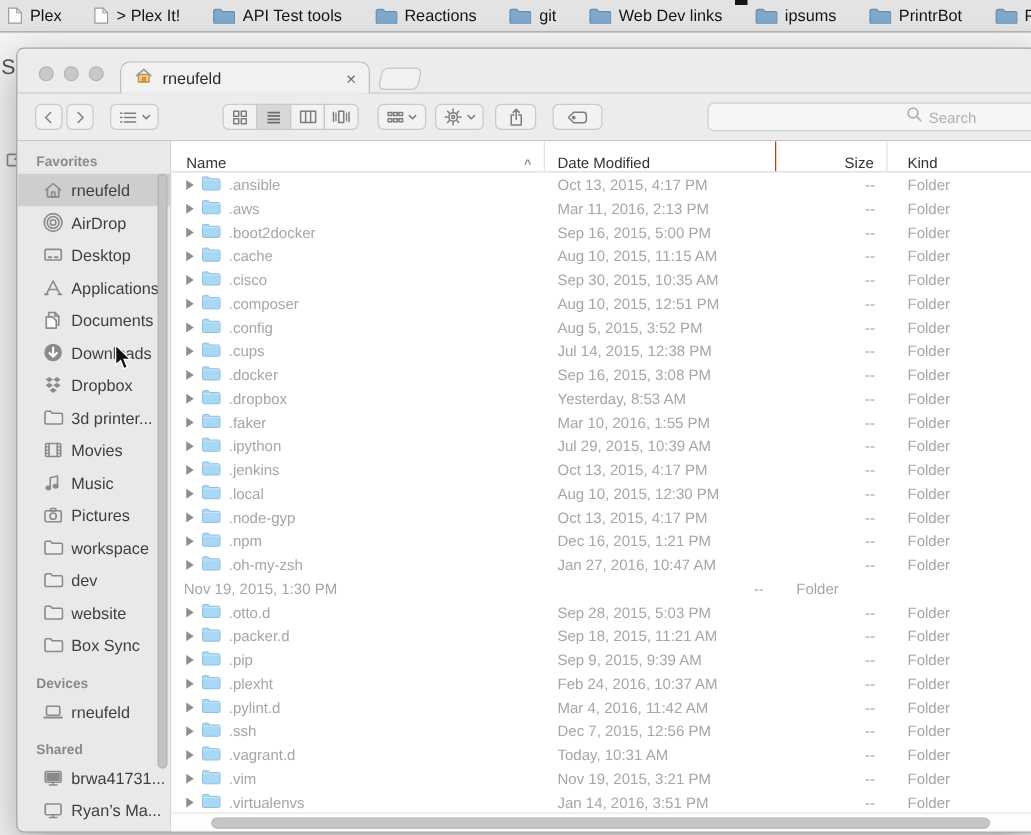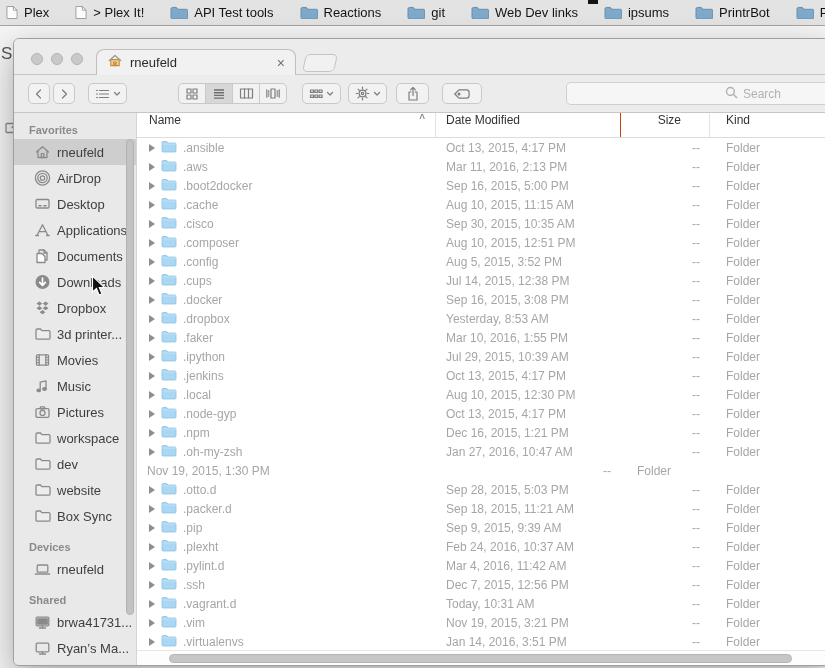"Name" .hc { align-items: flex-start -> flex-end }
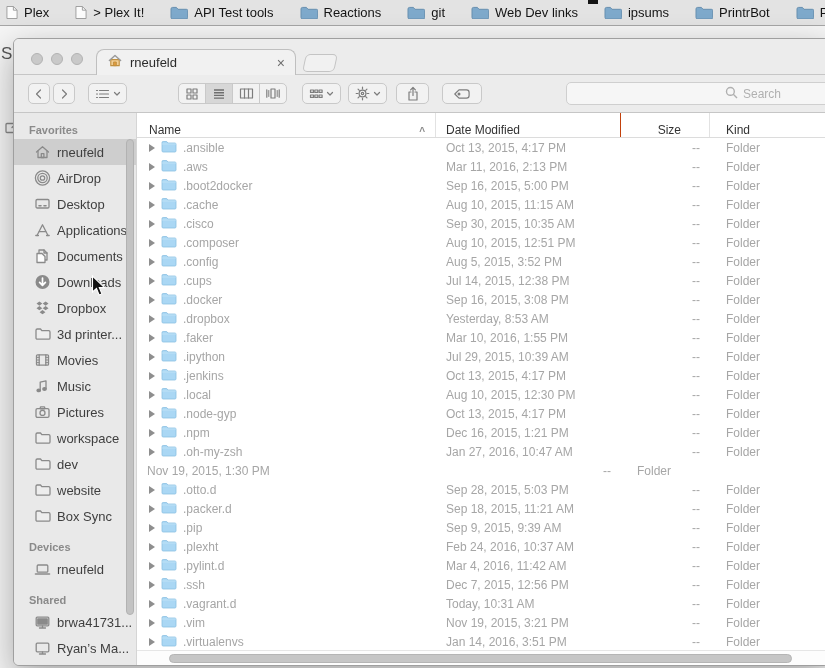"Size" .hc-size { padding-right: 28px -> 10px }
